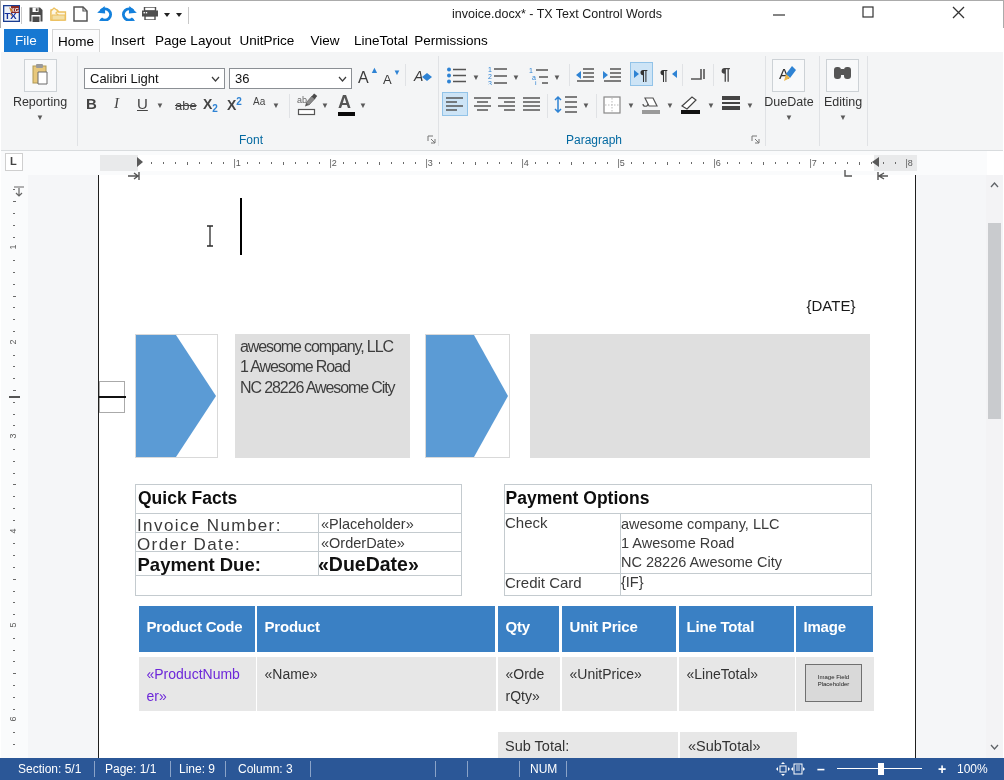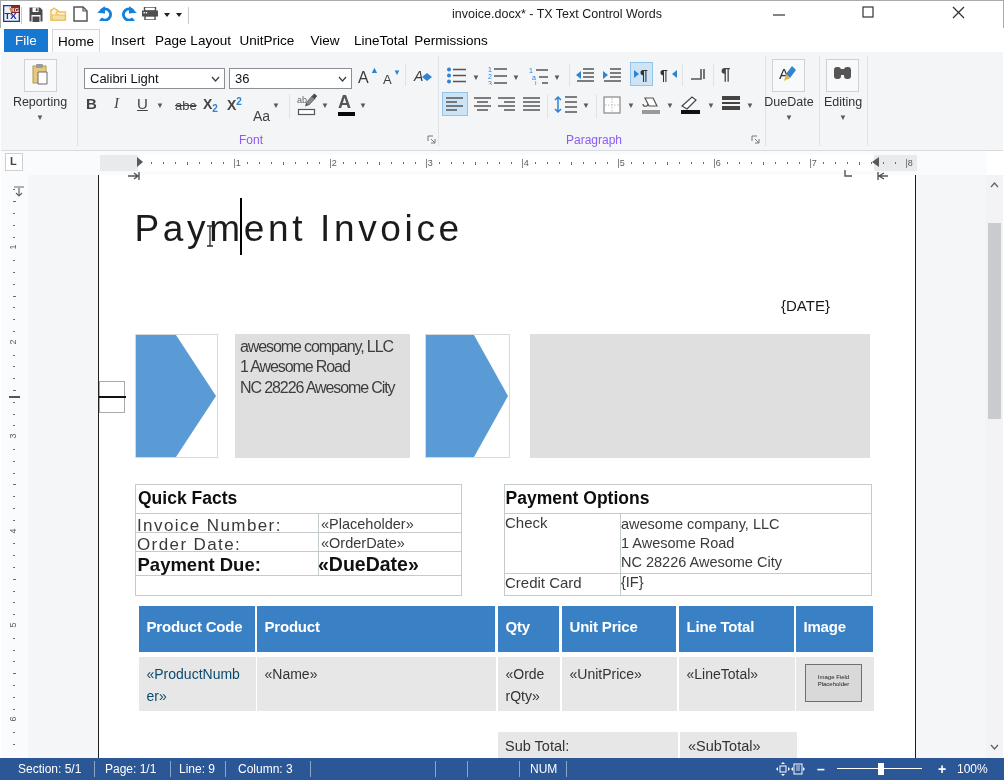"Aa" div.ribtn { font-size: 14px -> 10px; top: 56px -> 44px }
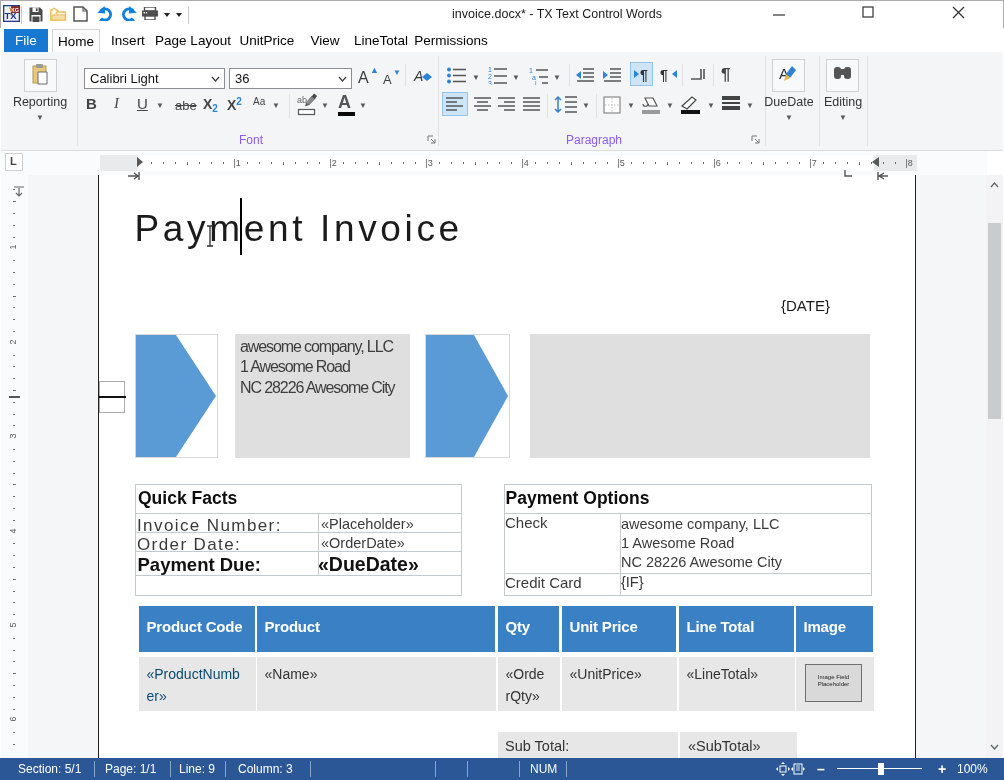"Font" .glabel { color: #8b5cf6 -> #0369a1 }
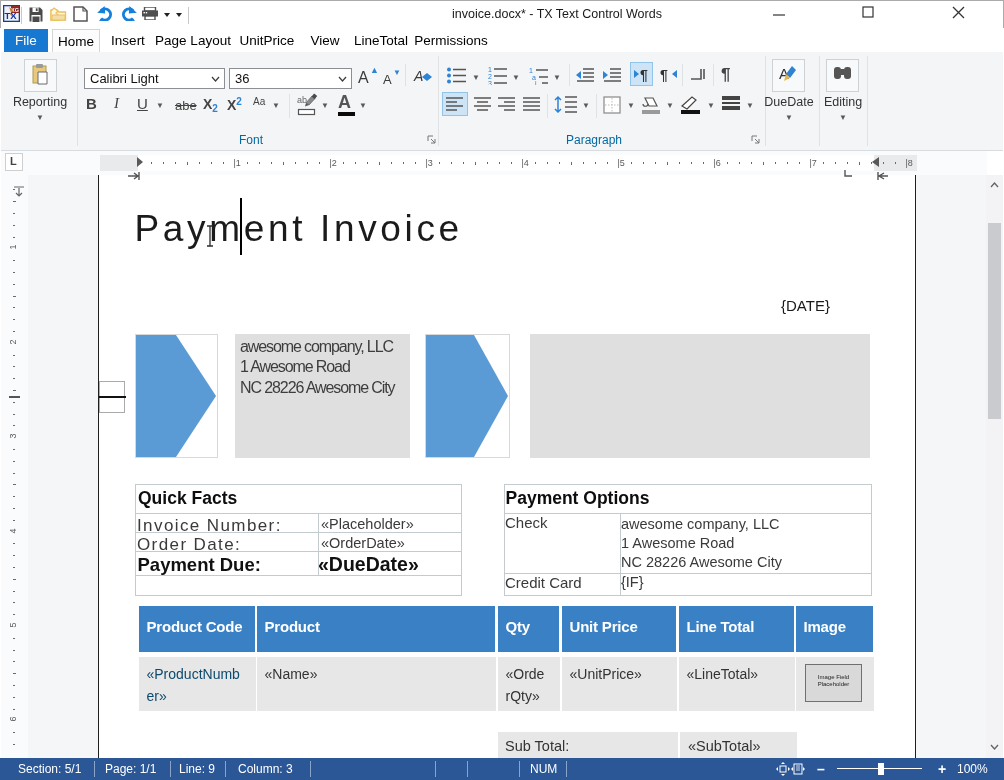"Payment Invoice" div { html: <div>Payment Invoice</div> -> none }
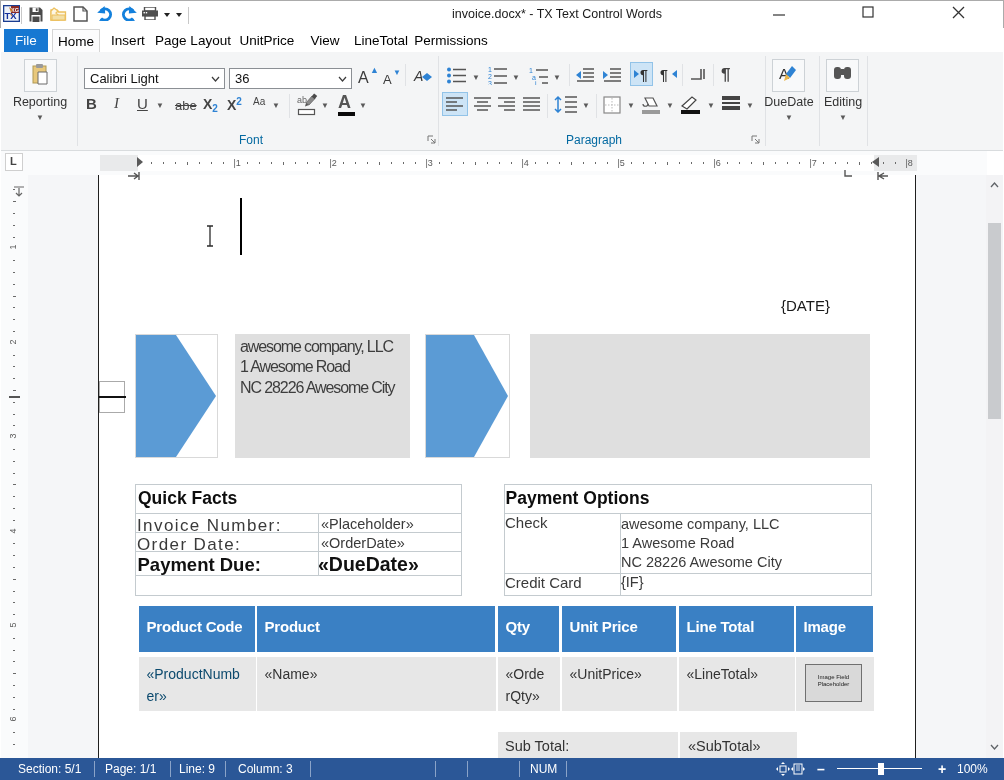"{DATE}" div.abs { text-align: left -> center }
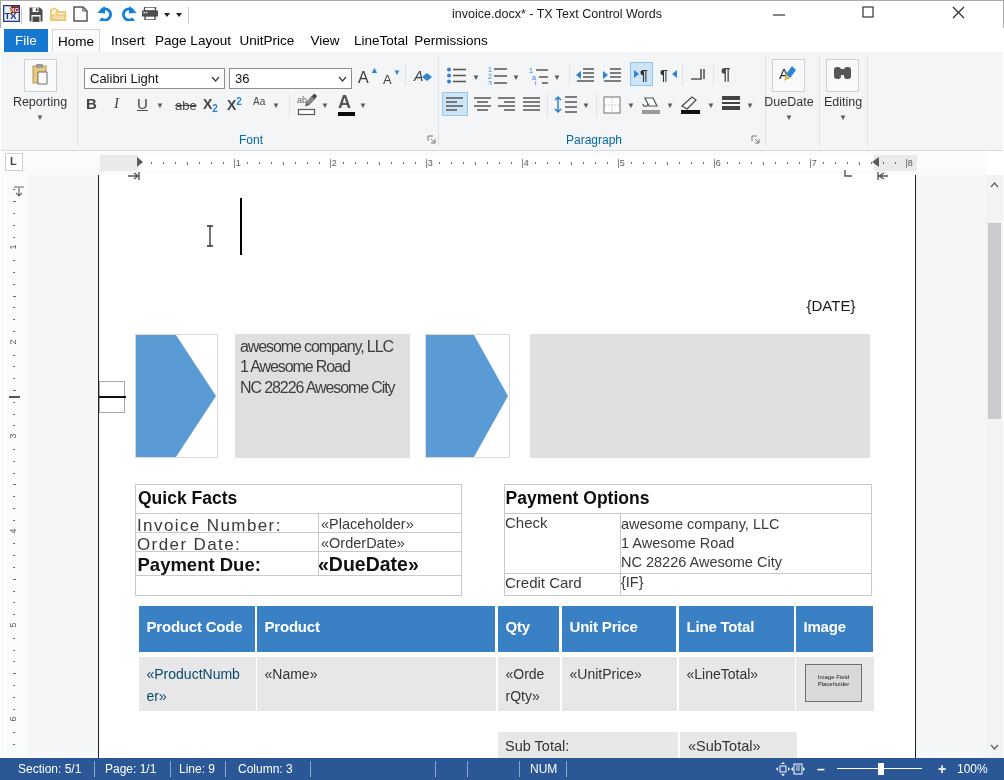"«ProductNumb" div.abs { color: #0c4a6e -> #6d28d9 }
